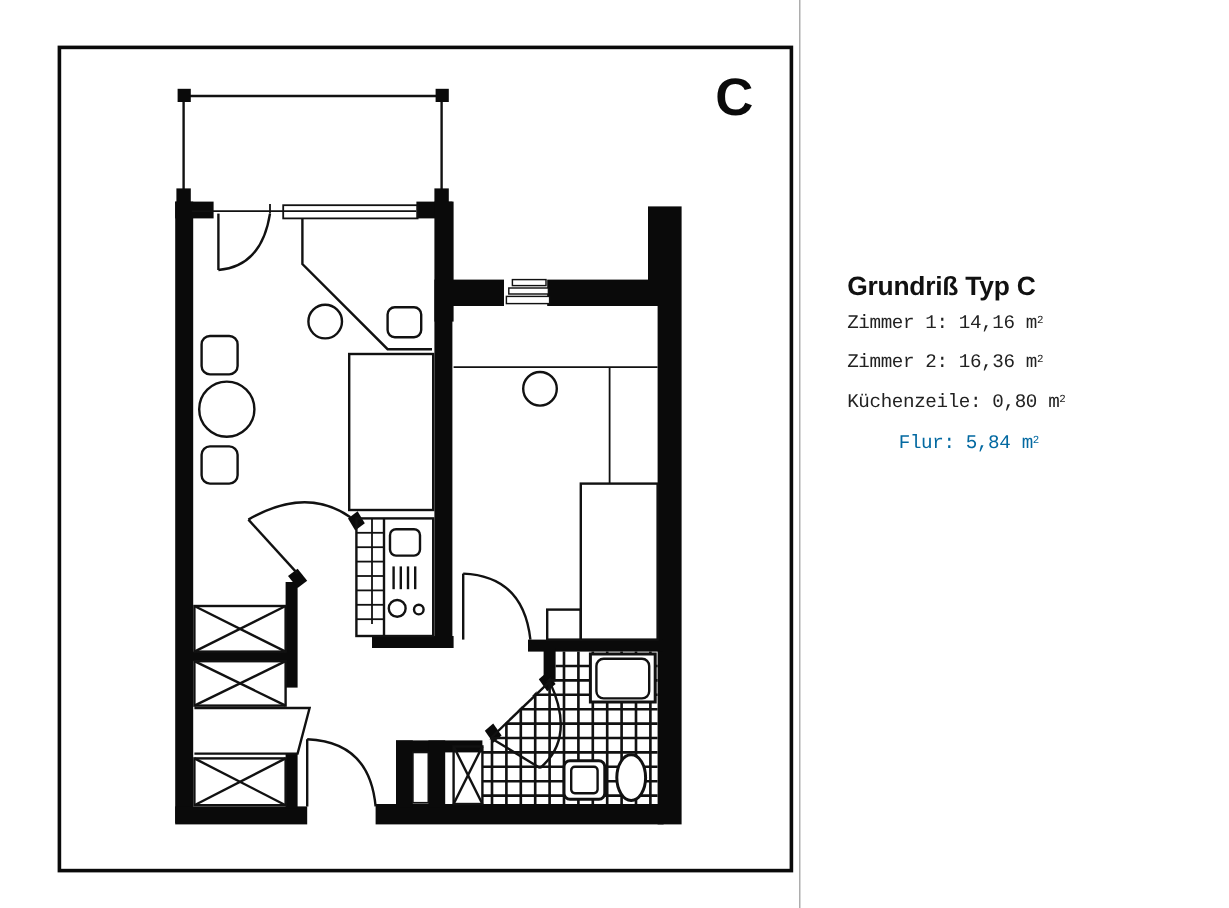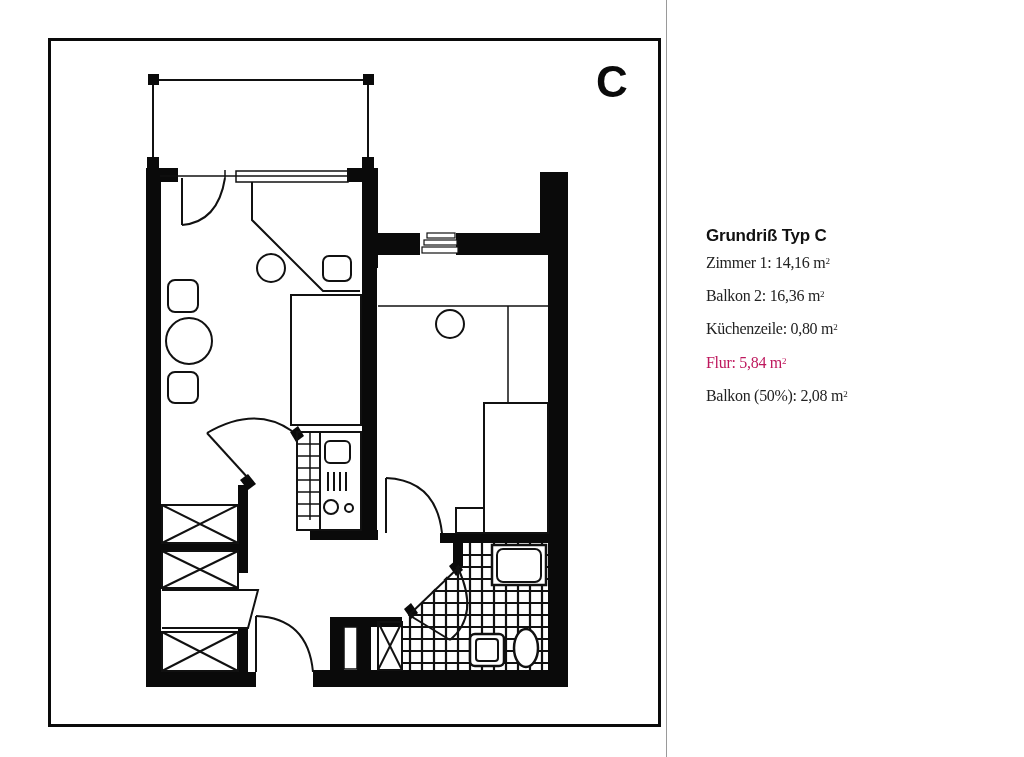"Grundriß Typ C" .legend-title { font-size: 17px -> 22px }
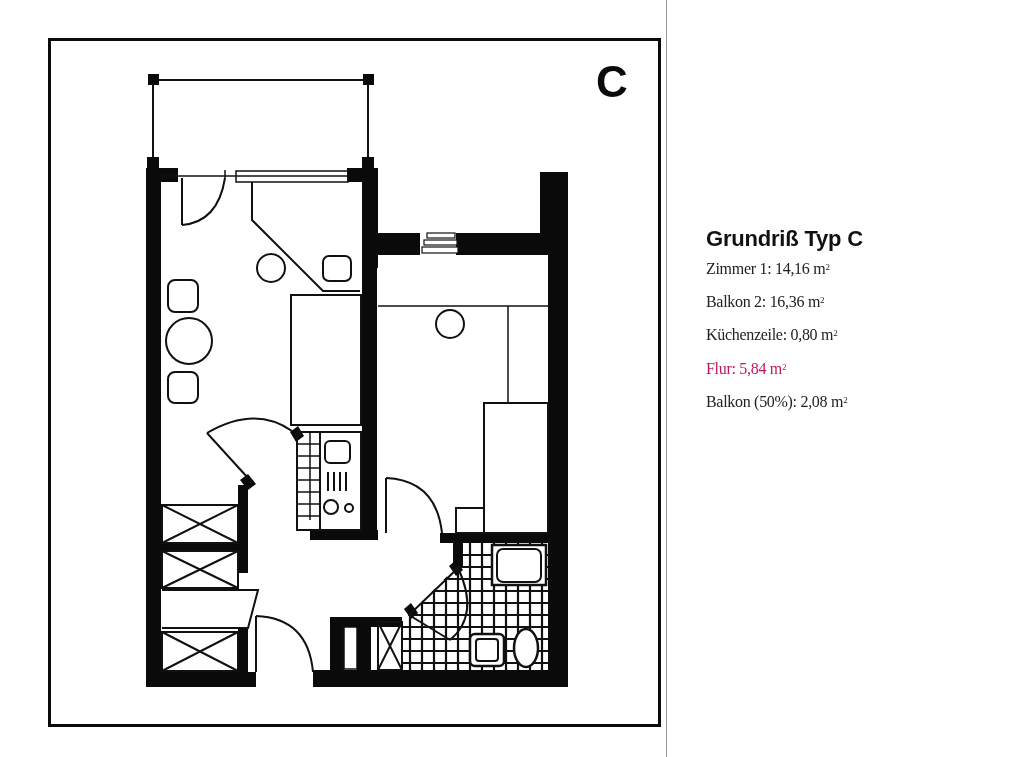"Zimmer 1: 14,16 m2" .legend-row { font-family: Liberation Serif, serif -> Liberation Mono, monospace }
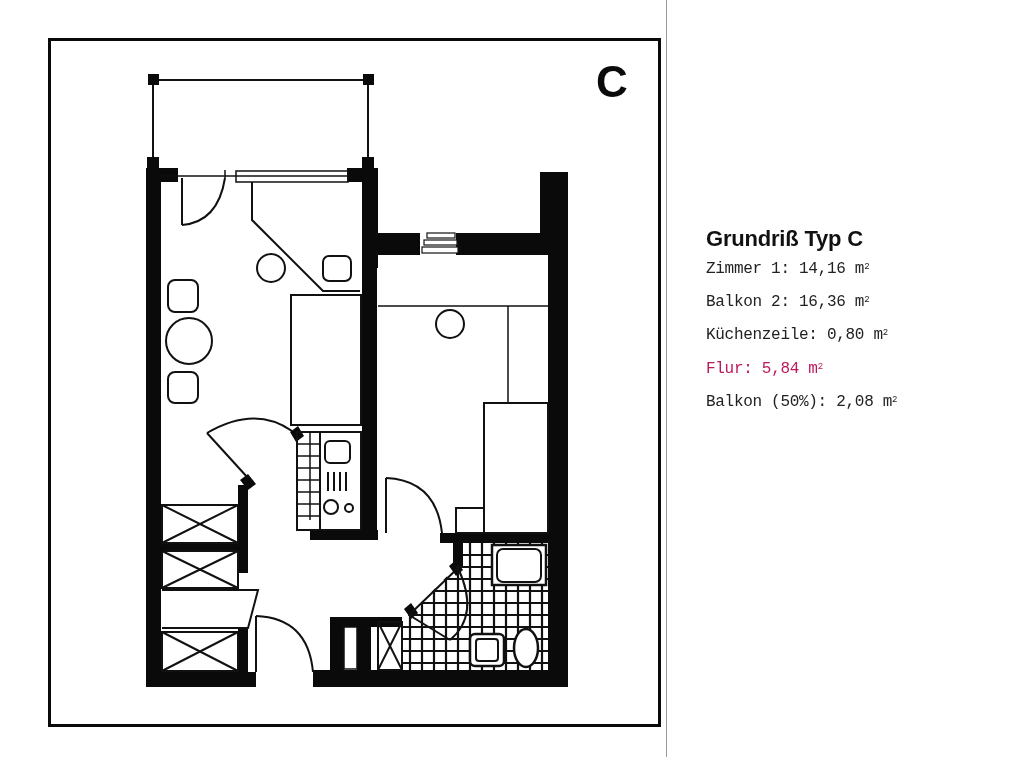"Balkon 2:" span { text: Balkon -> Zimmer }
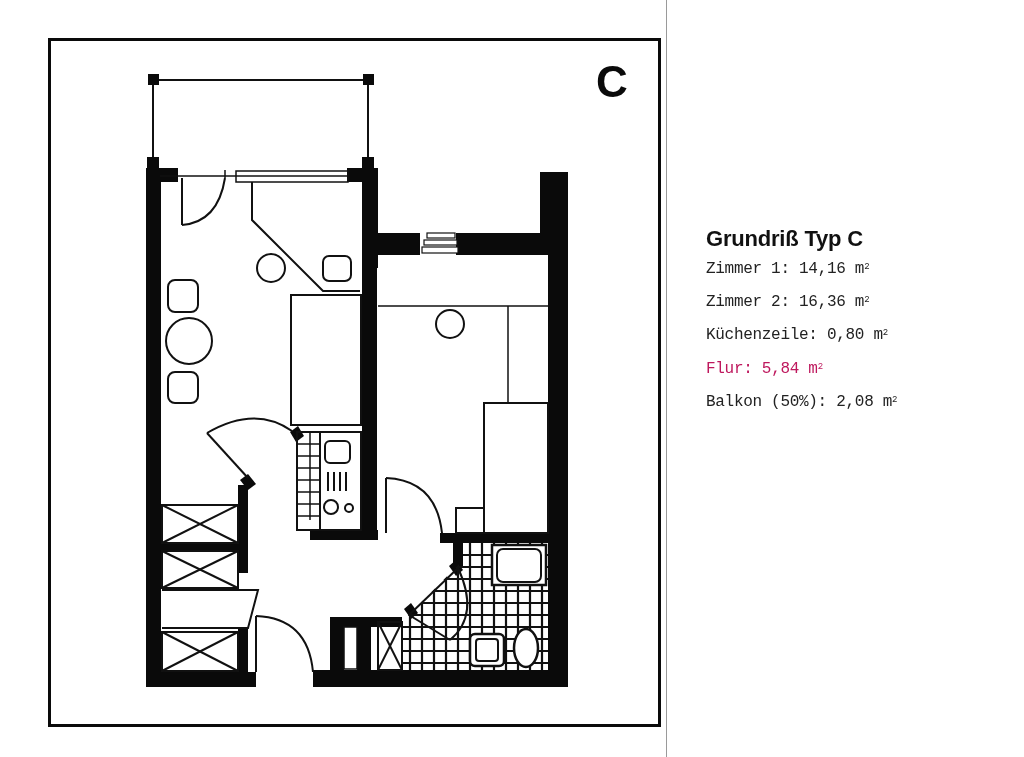"Flur: 5,84 m2" .legend-row.light { color: #be185d -> #0369a1; margin-left: none -> 43px }
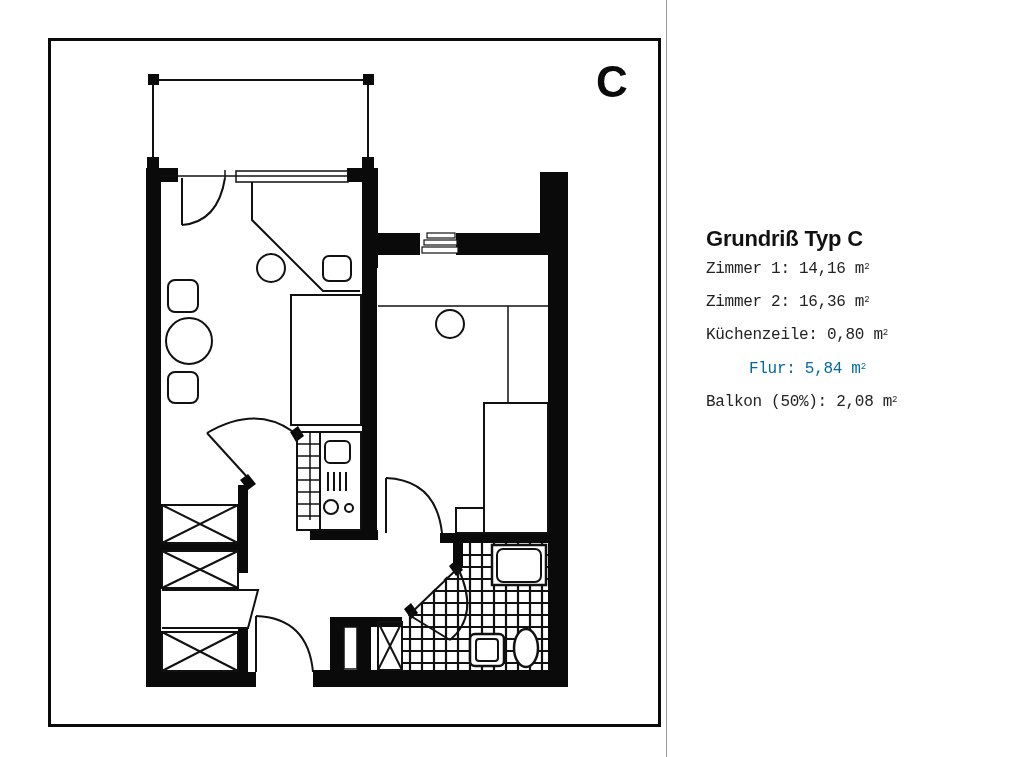"Balkon (50%): 2,08 m2" div.legend-row { html: <div> <span>Balkon (50%):</span> <span>2,08</span> <span>m</span><sup>2</sup> </div> -> none }
